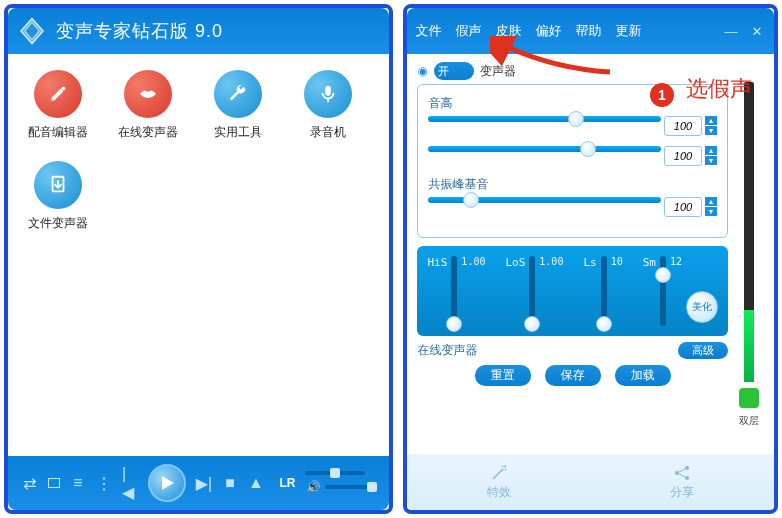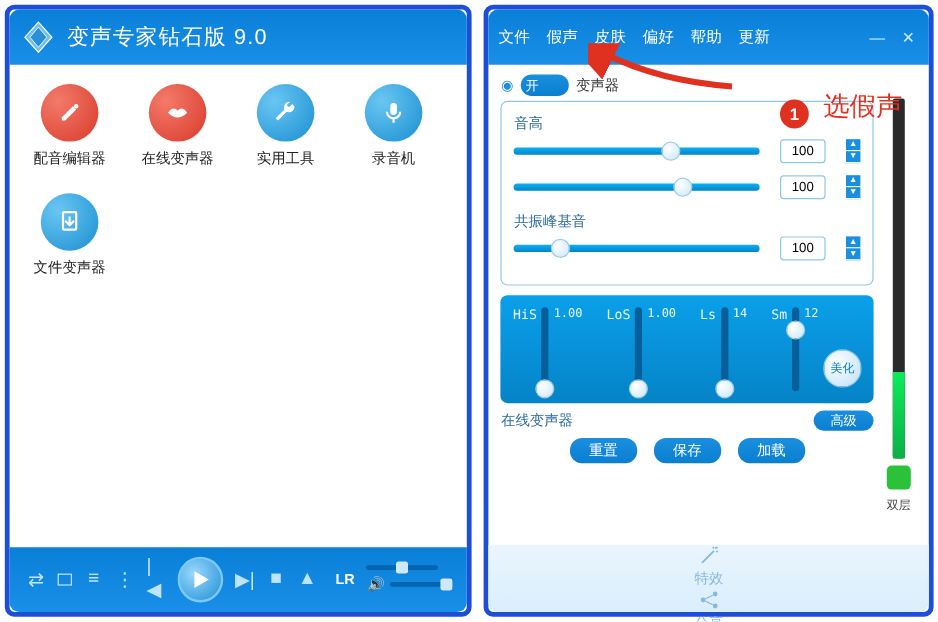"100" .sl-row { align-items: center -> none; font-style: none -> italic; gap: 17px -> 3px }
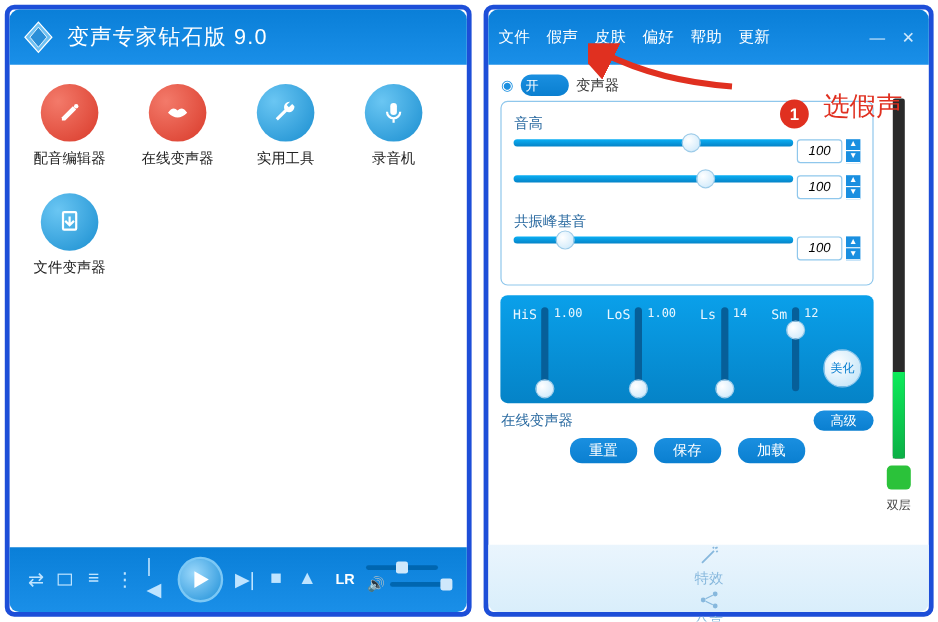"14" div.eq-val { text: 14 -> 10 }
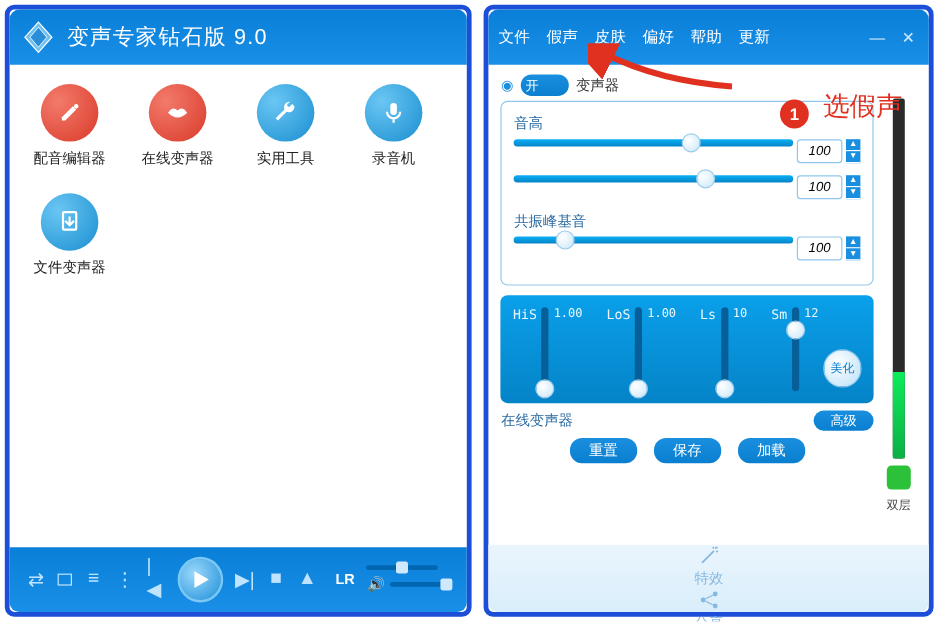"特效" .bottom-right { flex-direction: column -> none }
